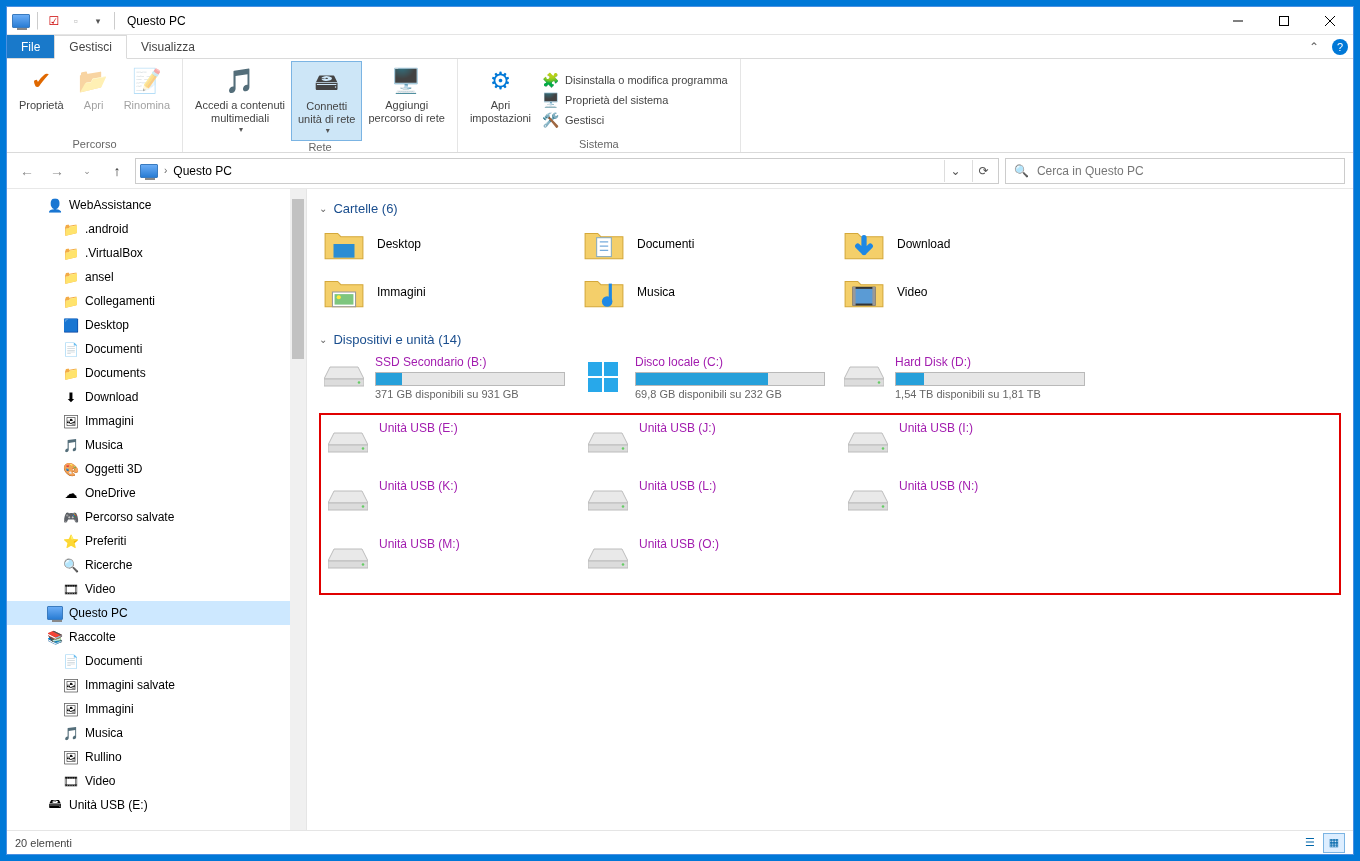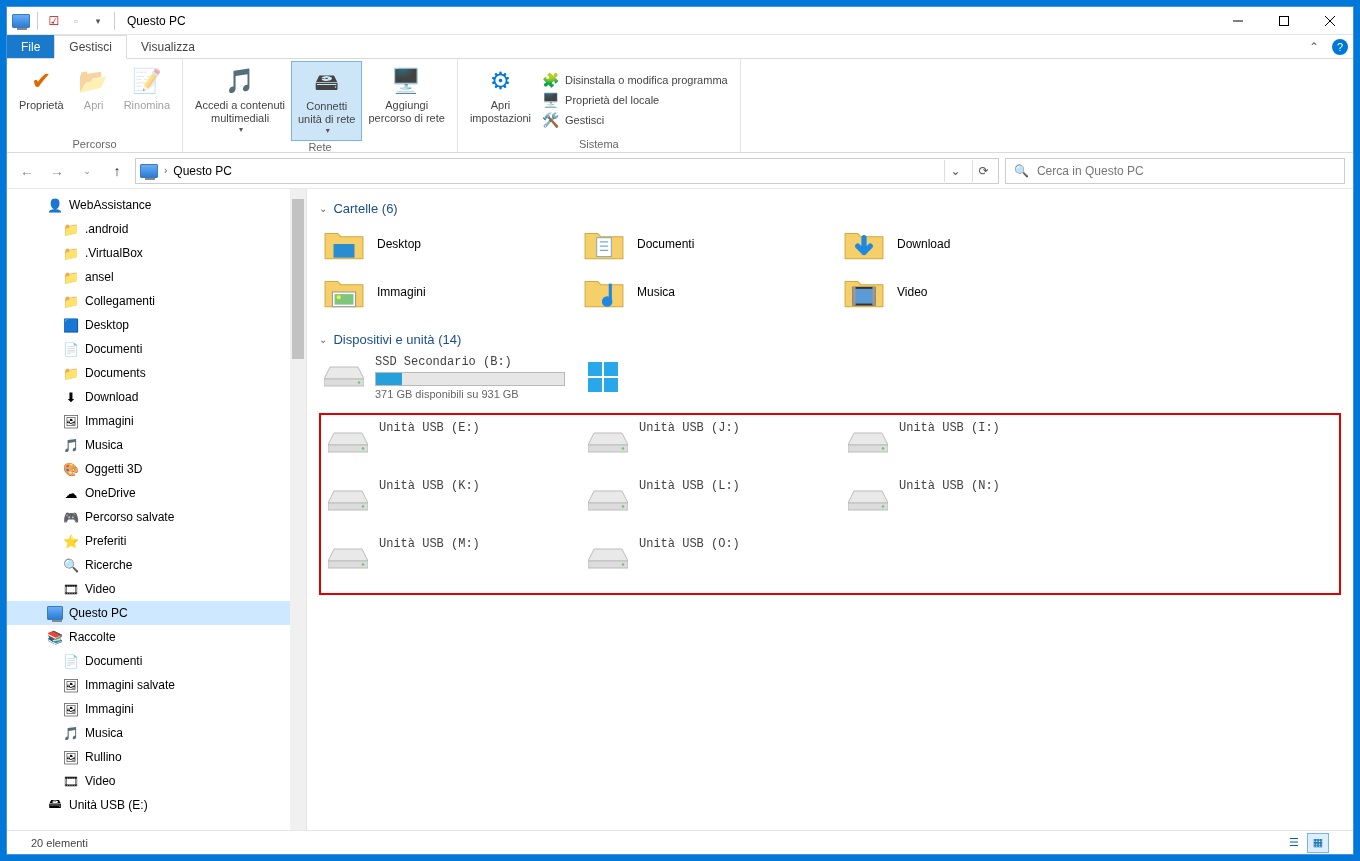"Proprietà del locale" span { text: locale -> sistema }
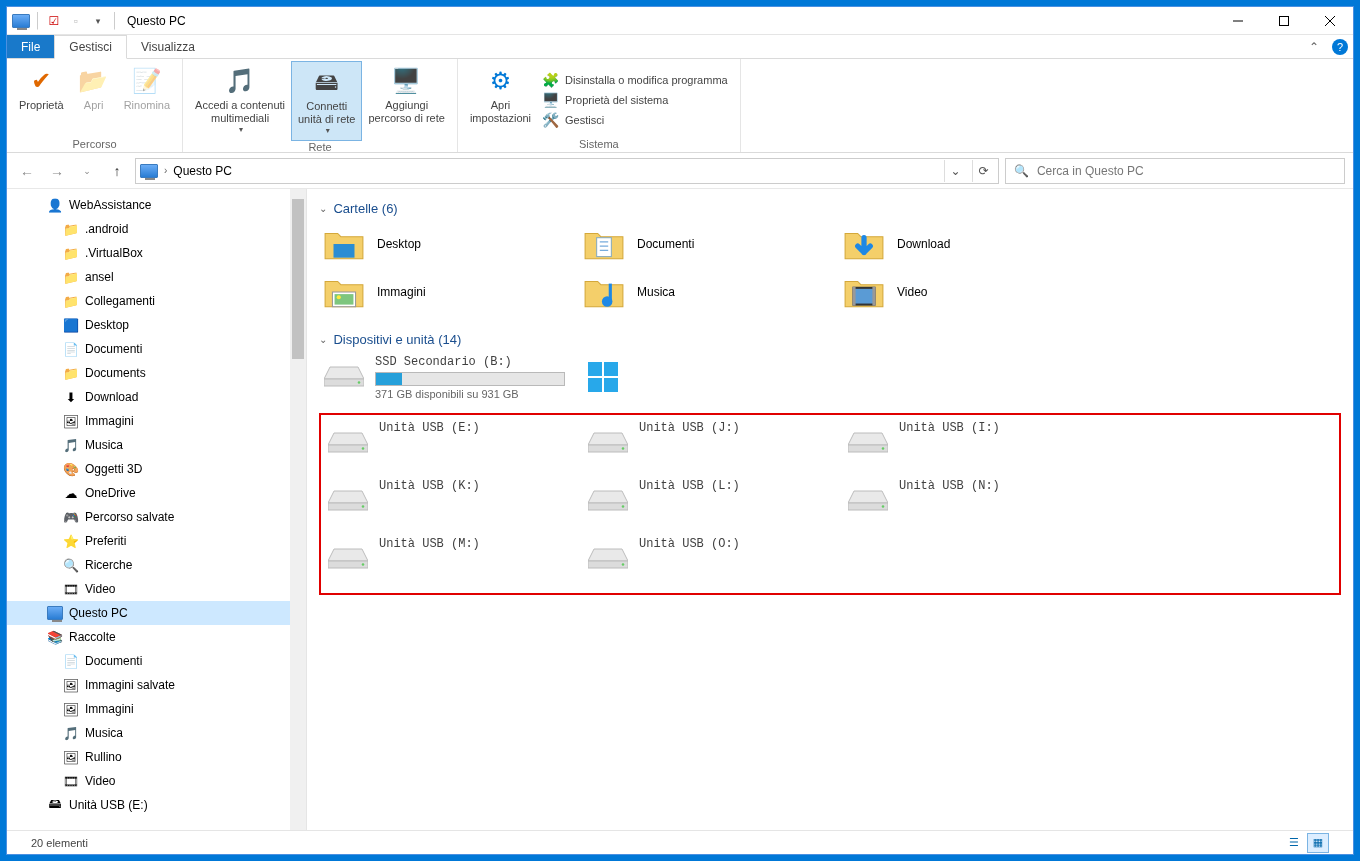"SSD Secondario (B:)" .drive-name { color: #404040 -> #a21caf; font-family: Liberation Mono, monospace -> none }
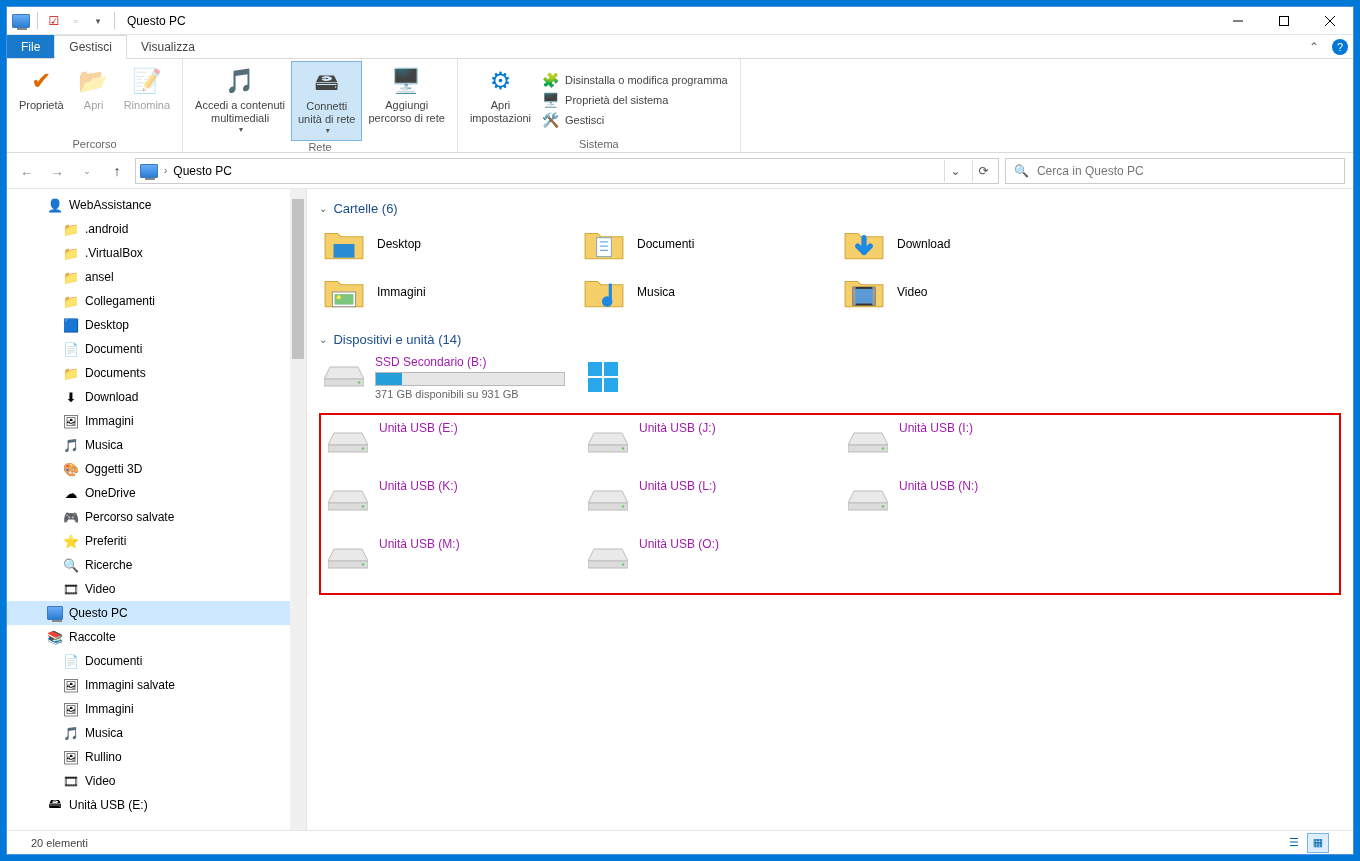"Disco locale (C:)" div.drive-body { html: none -> <div> <div>Disco locale (C:)</div> <div> <div></div> </div> <div>69,8 GB disponibili su 232 GB</div> </div> }
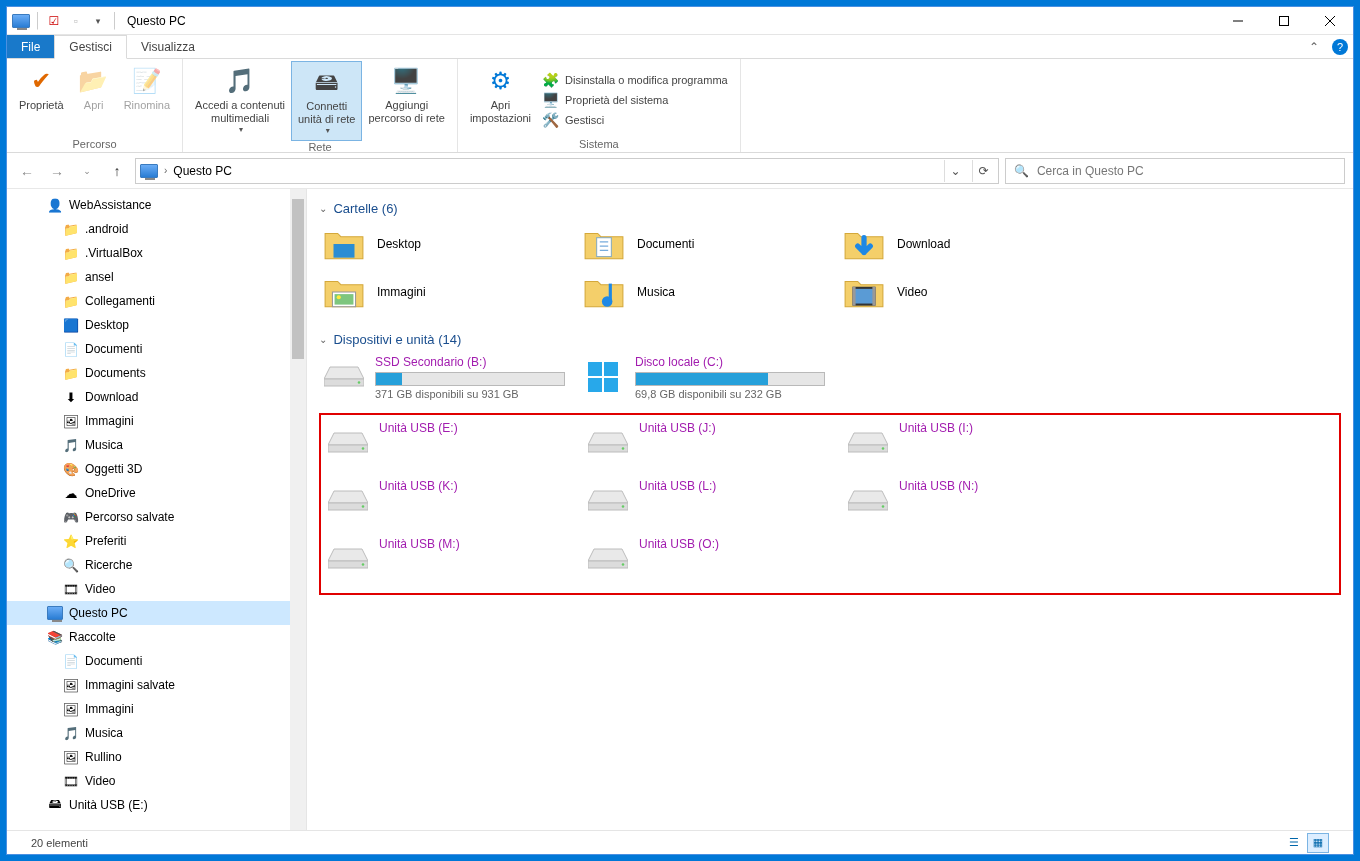"Hard Disk (D:)" div.drive-item { html: none -> <div> <span> <svg> <polygon></polygon> <rect></rect> <circle></circle> </svg> </span> <div> <div>Hard Disk (D:)</div> <div> <div></div> </div> <div>1,54 TB disponibili su 1,81 TB</div> </div> </div> }
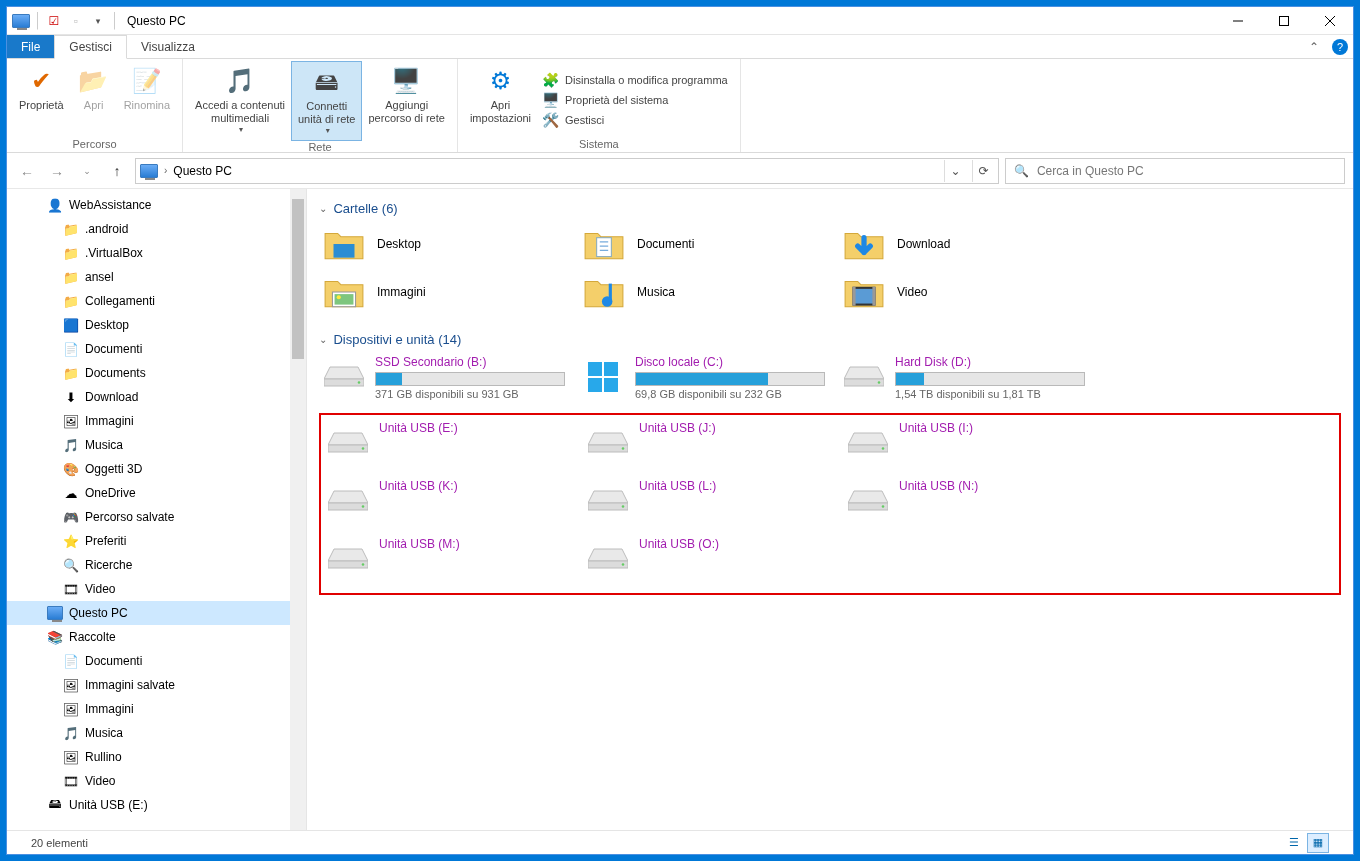"20 elementi" .status { padding: 0 24px -> 0 8px }
